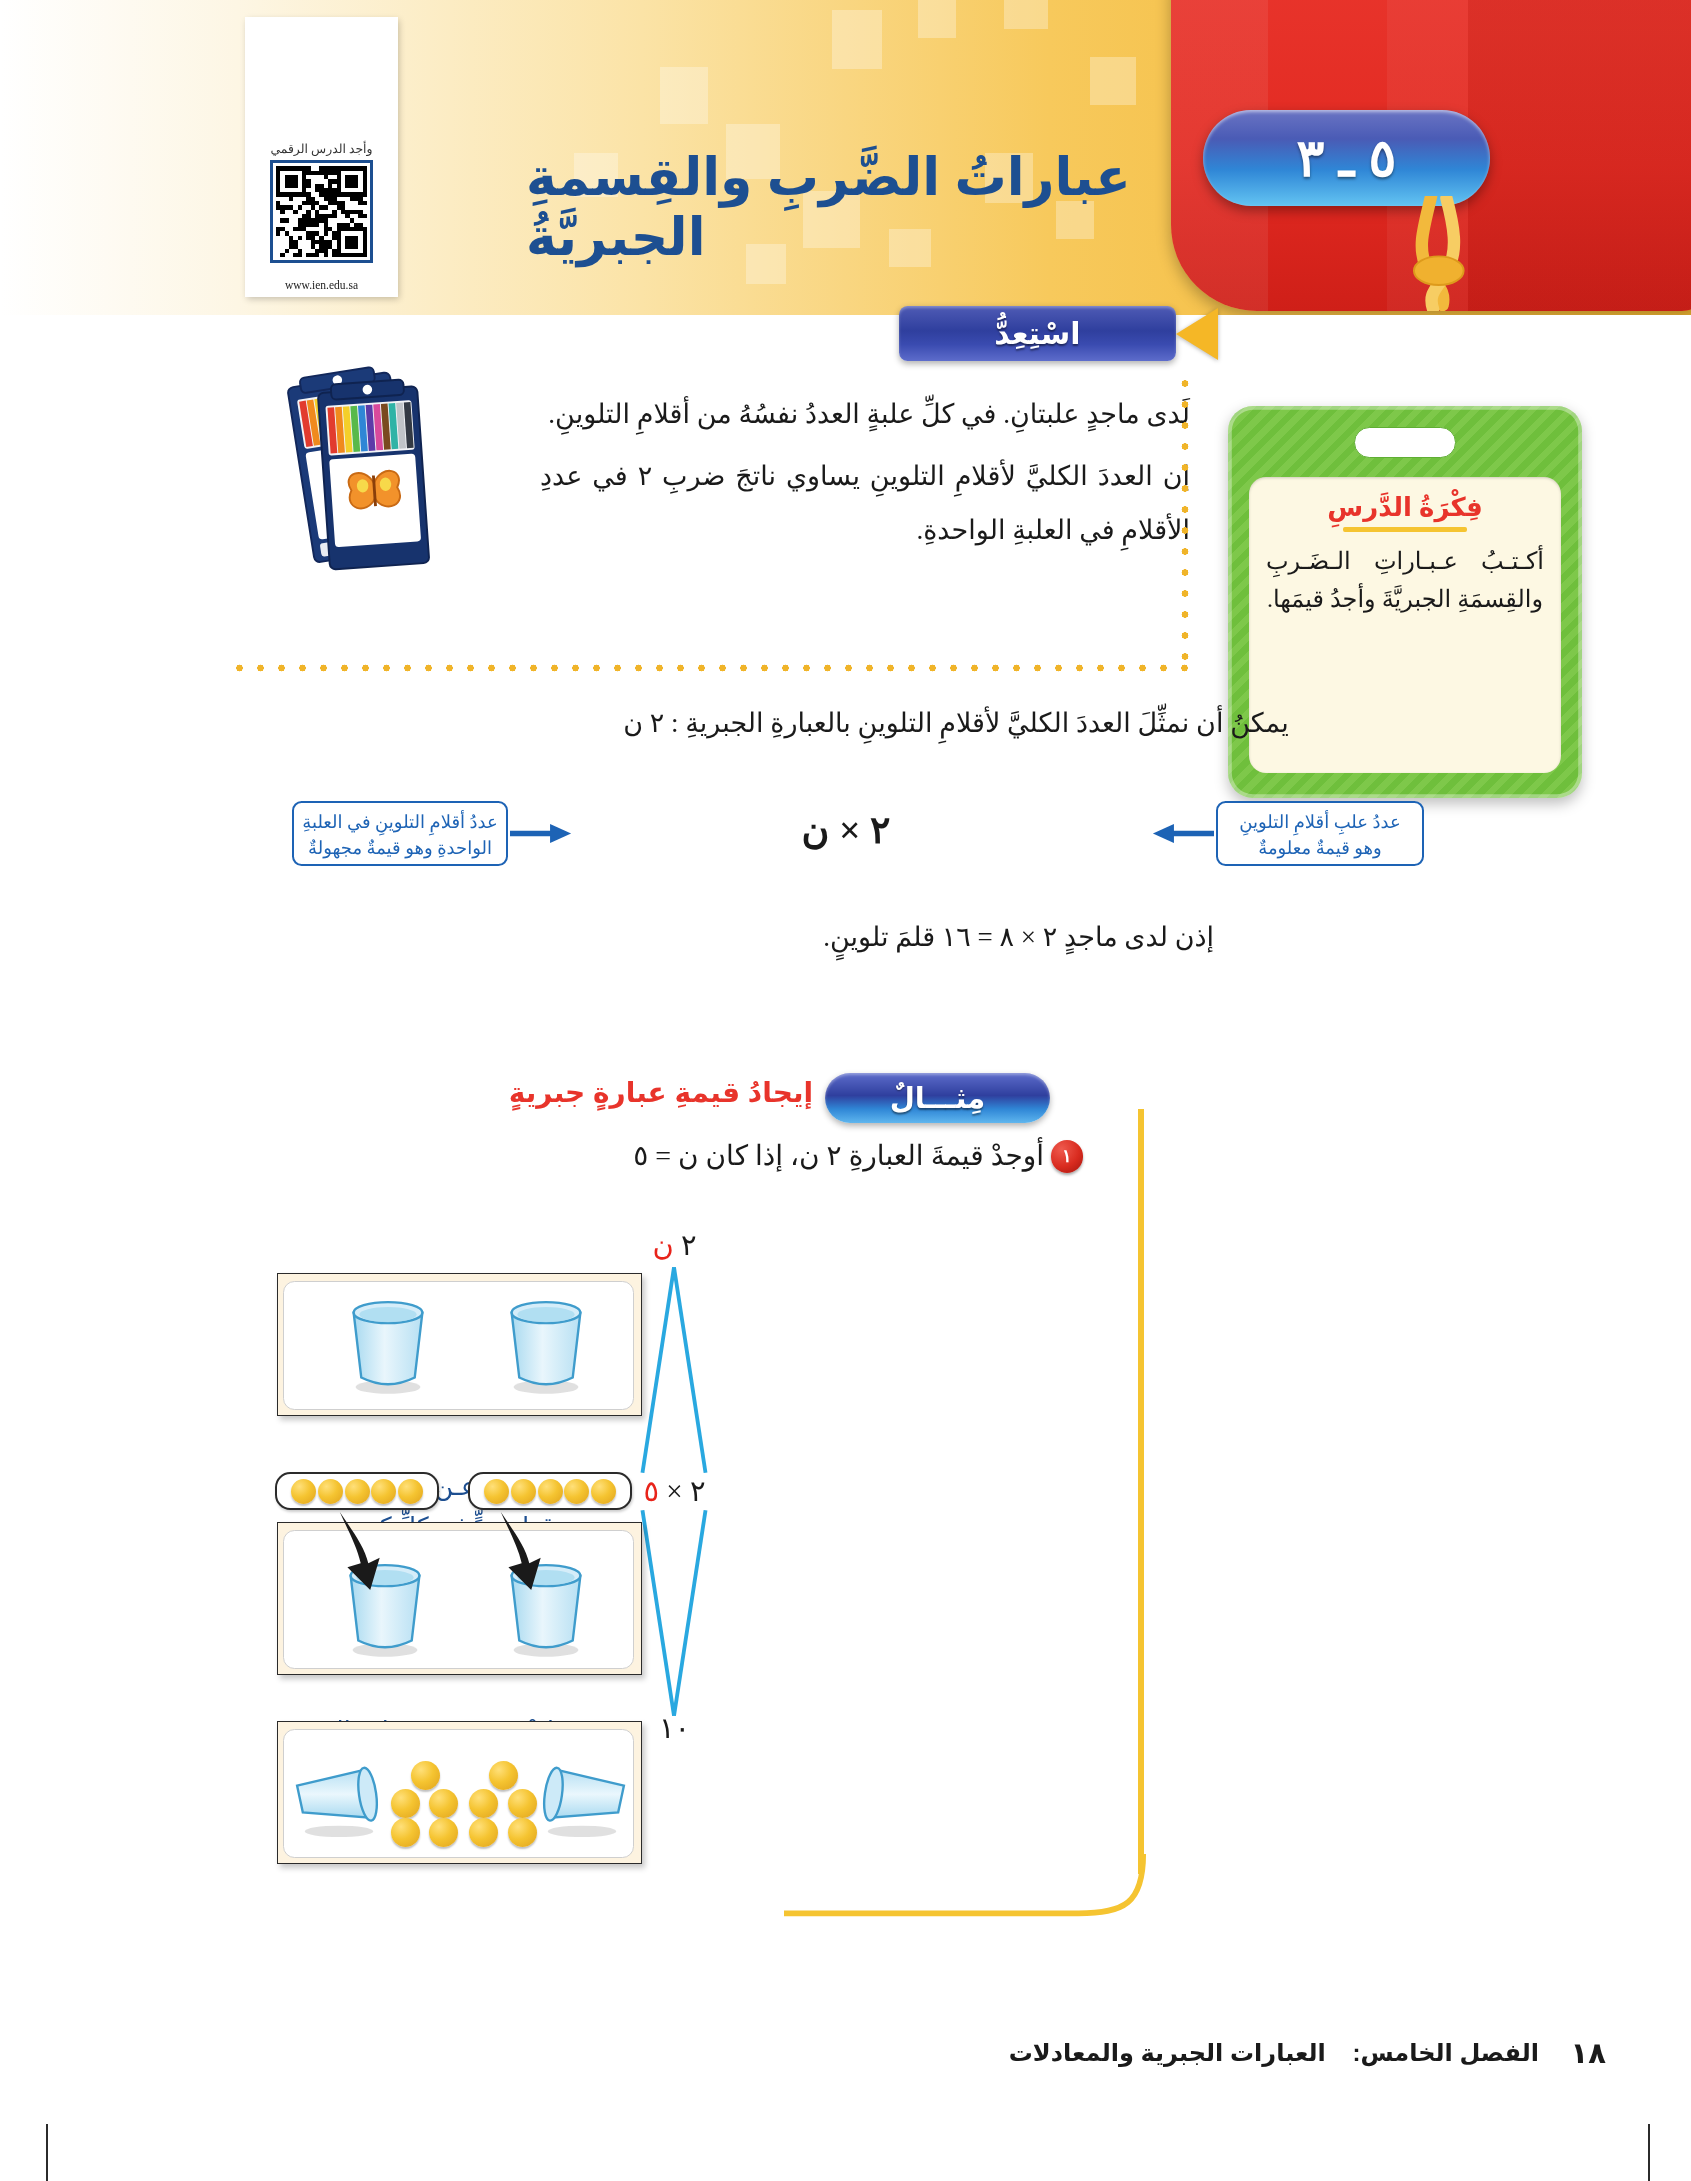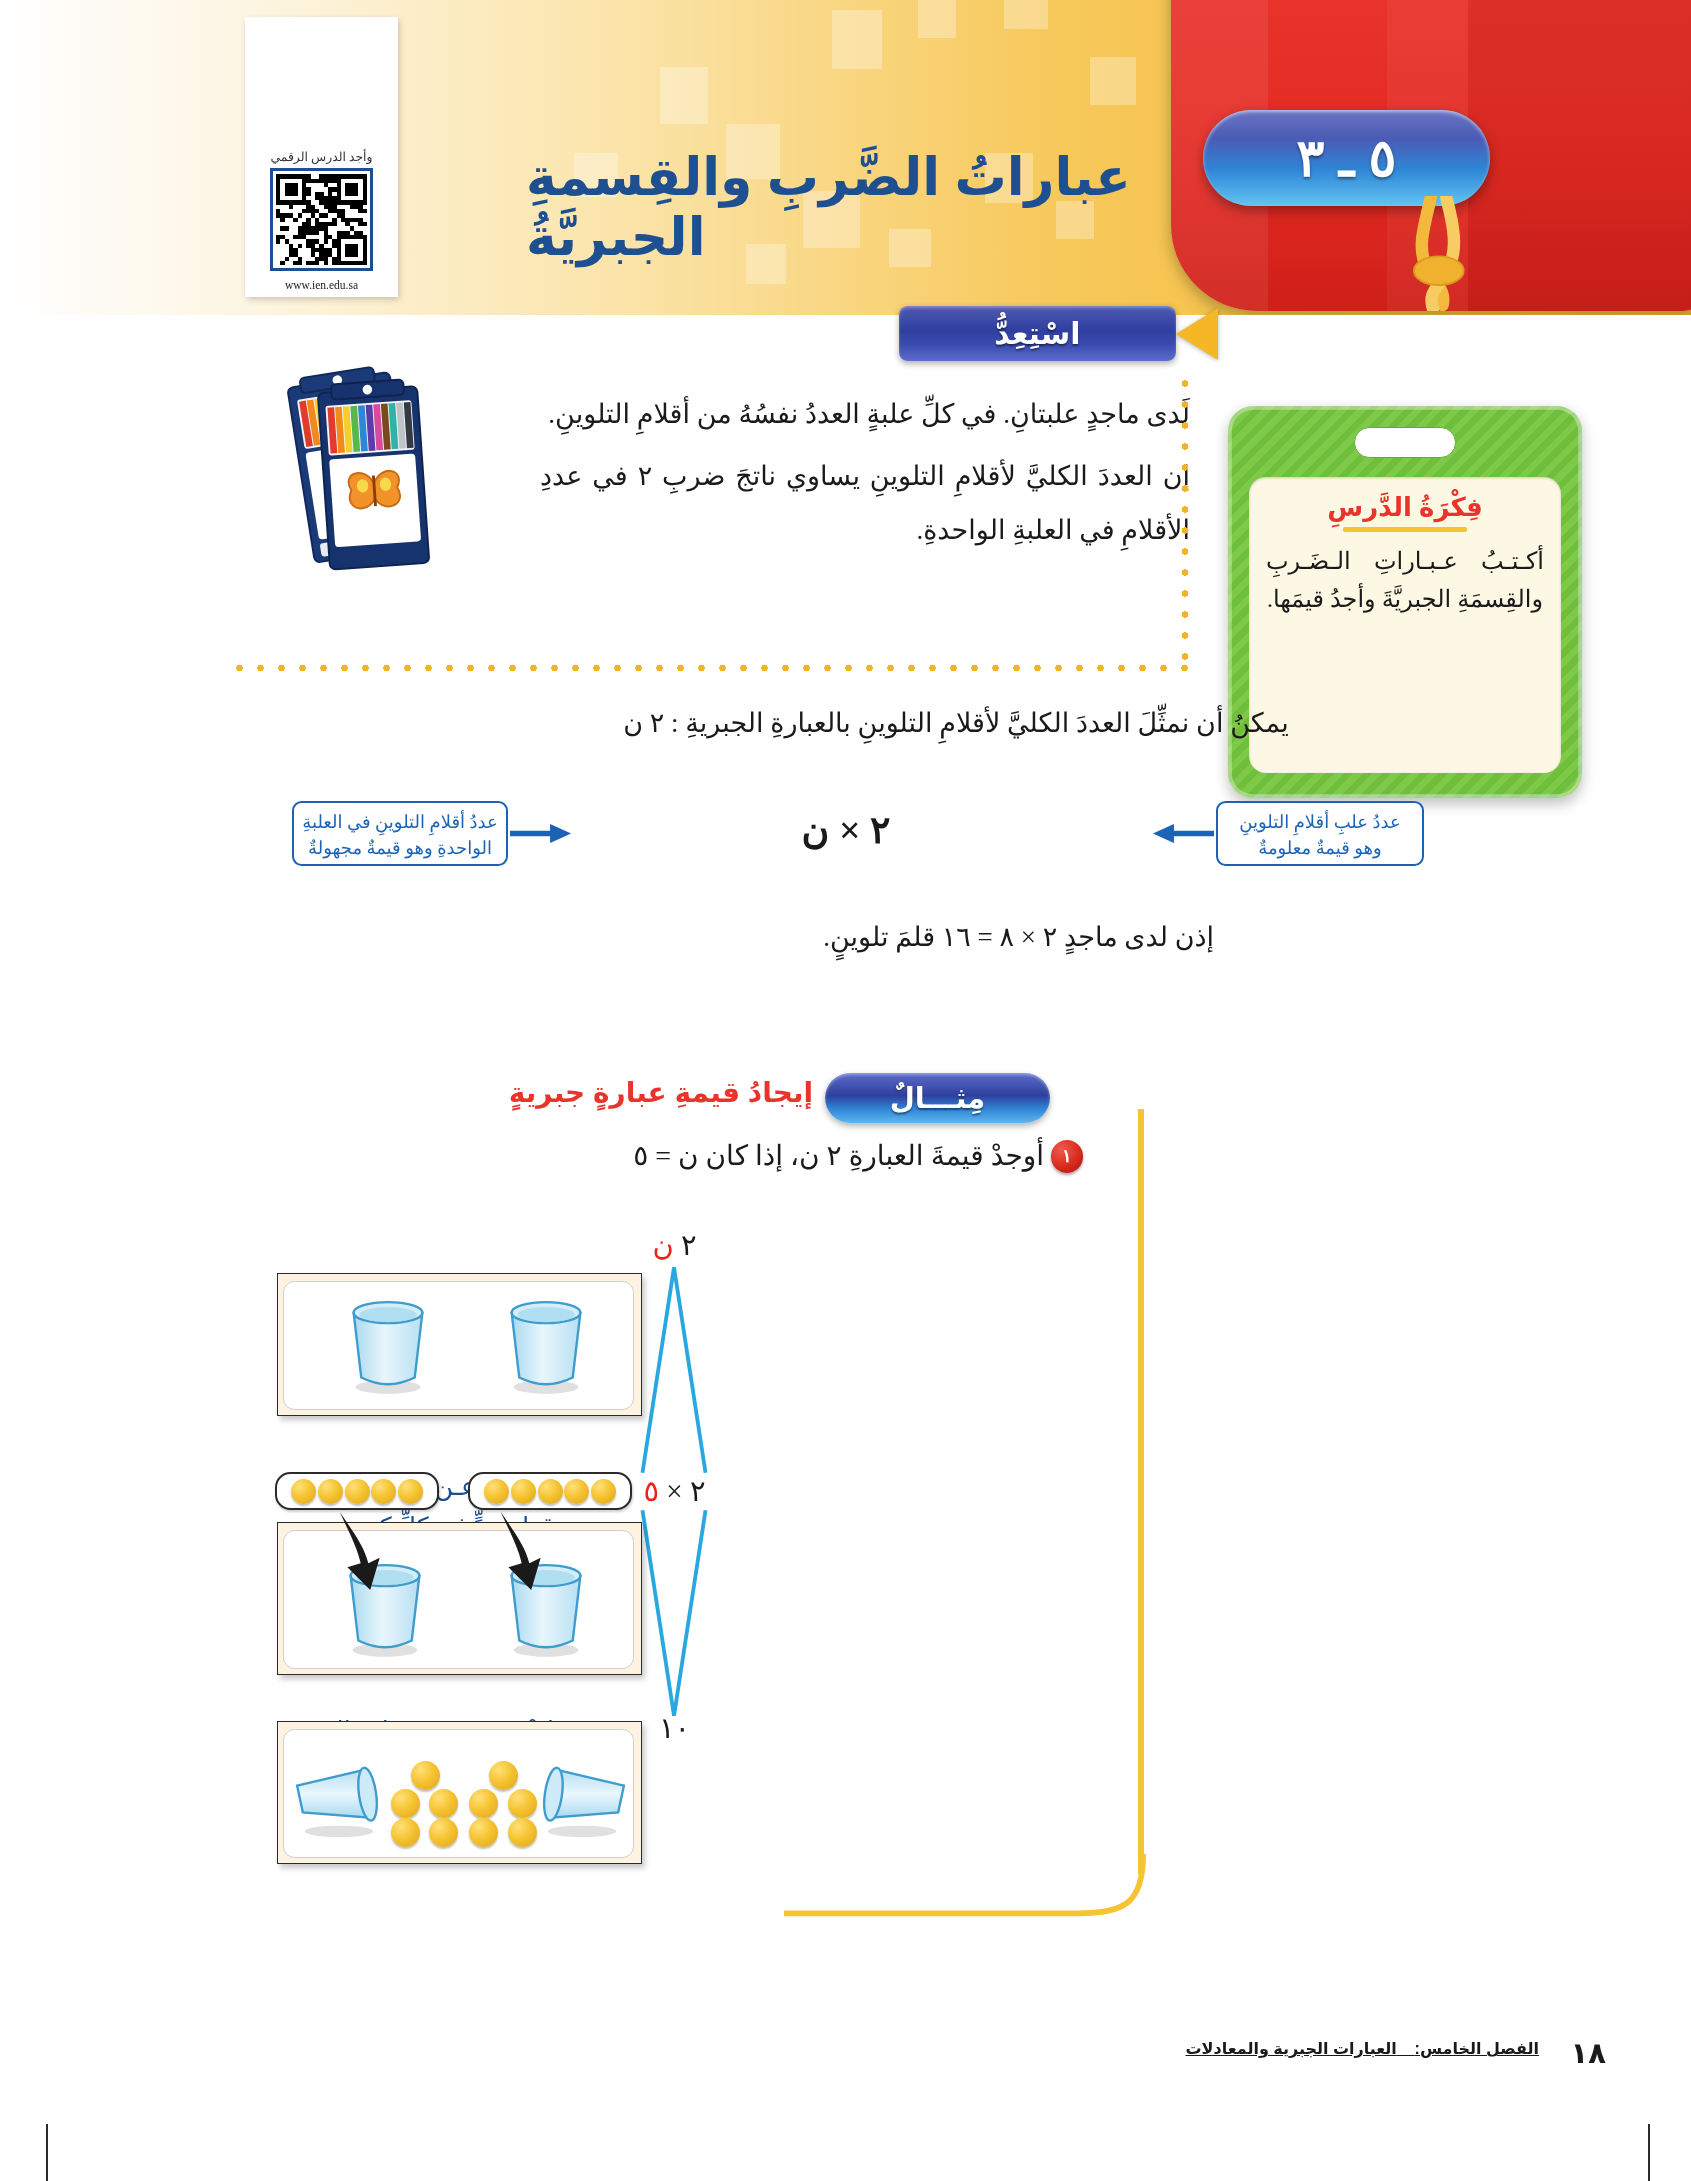"www.ien.edu.sa" .qr-url { margin-top: 8px -> 16px }
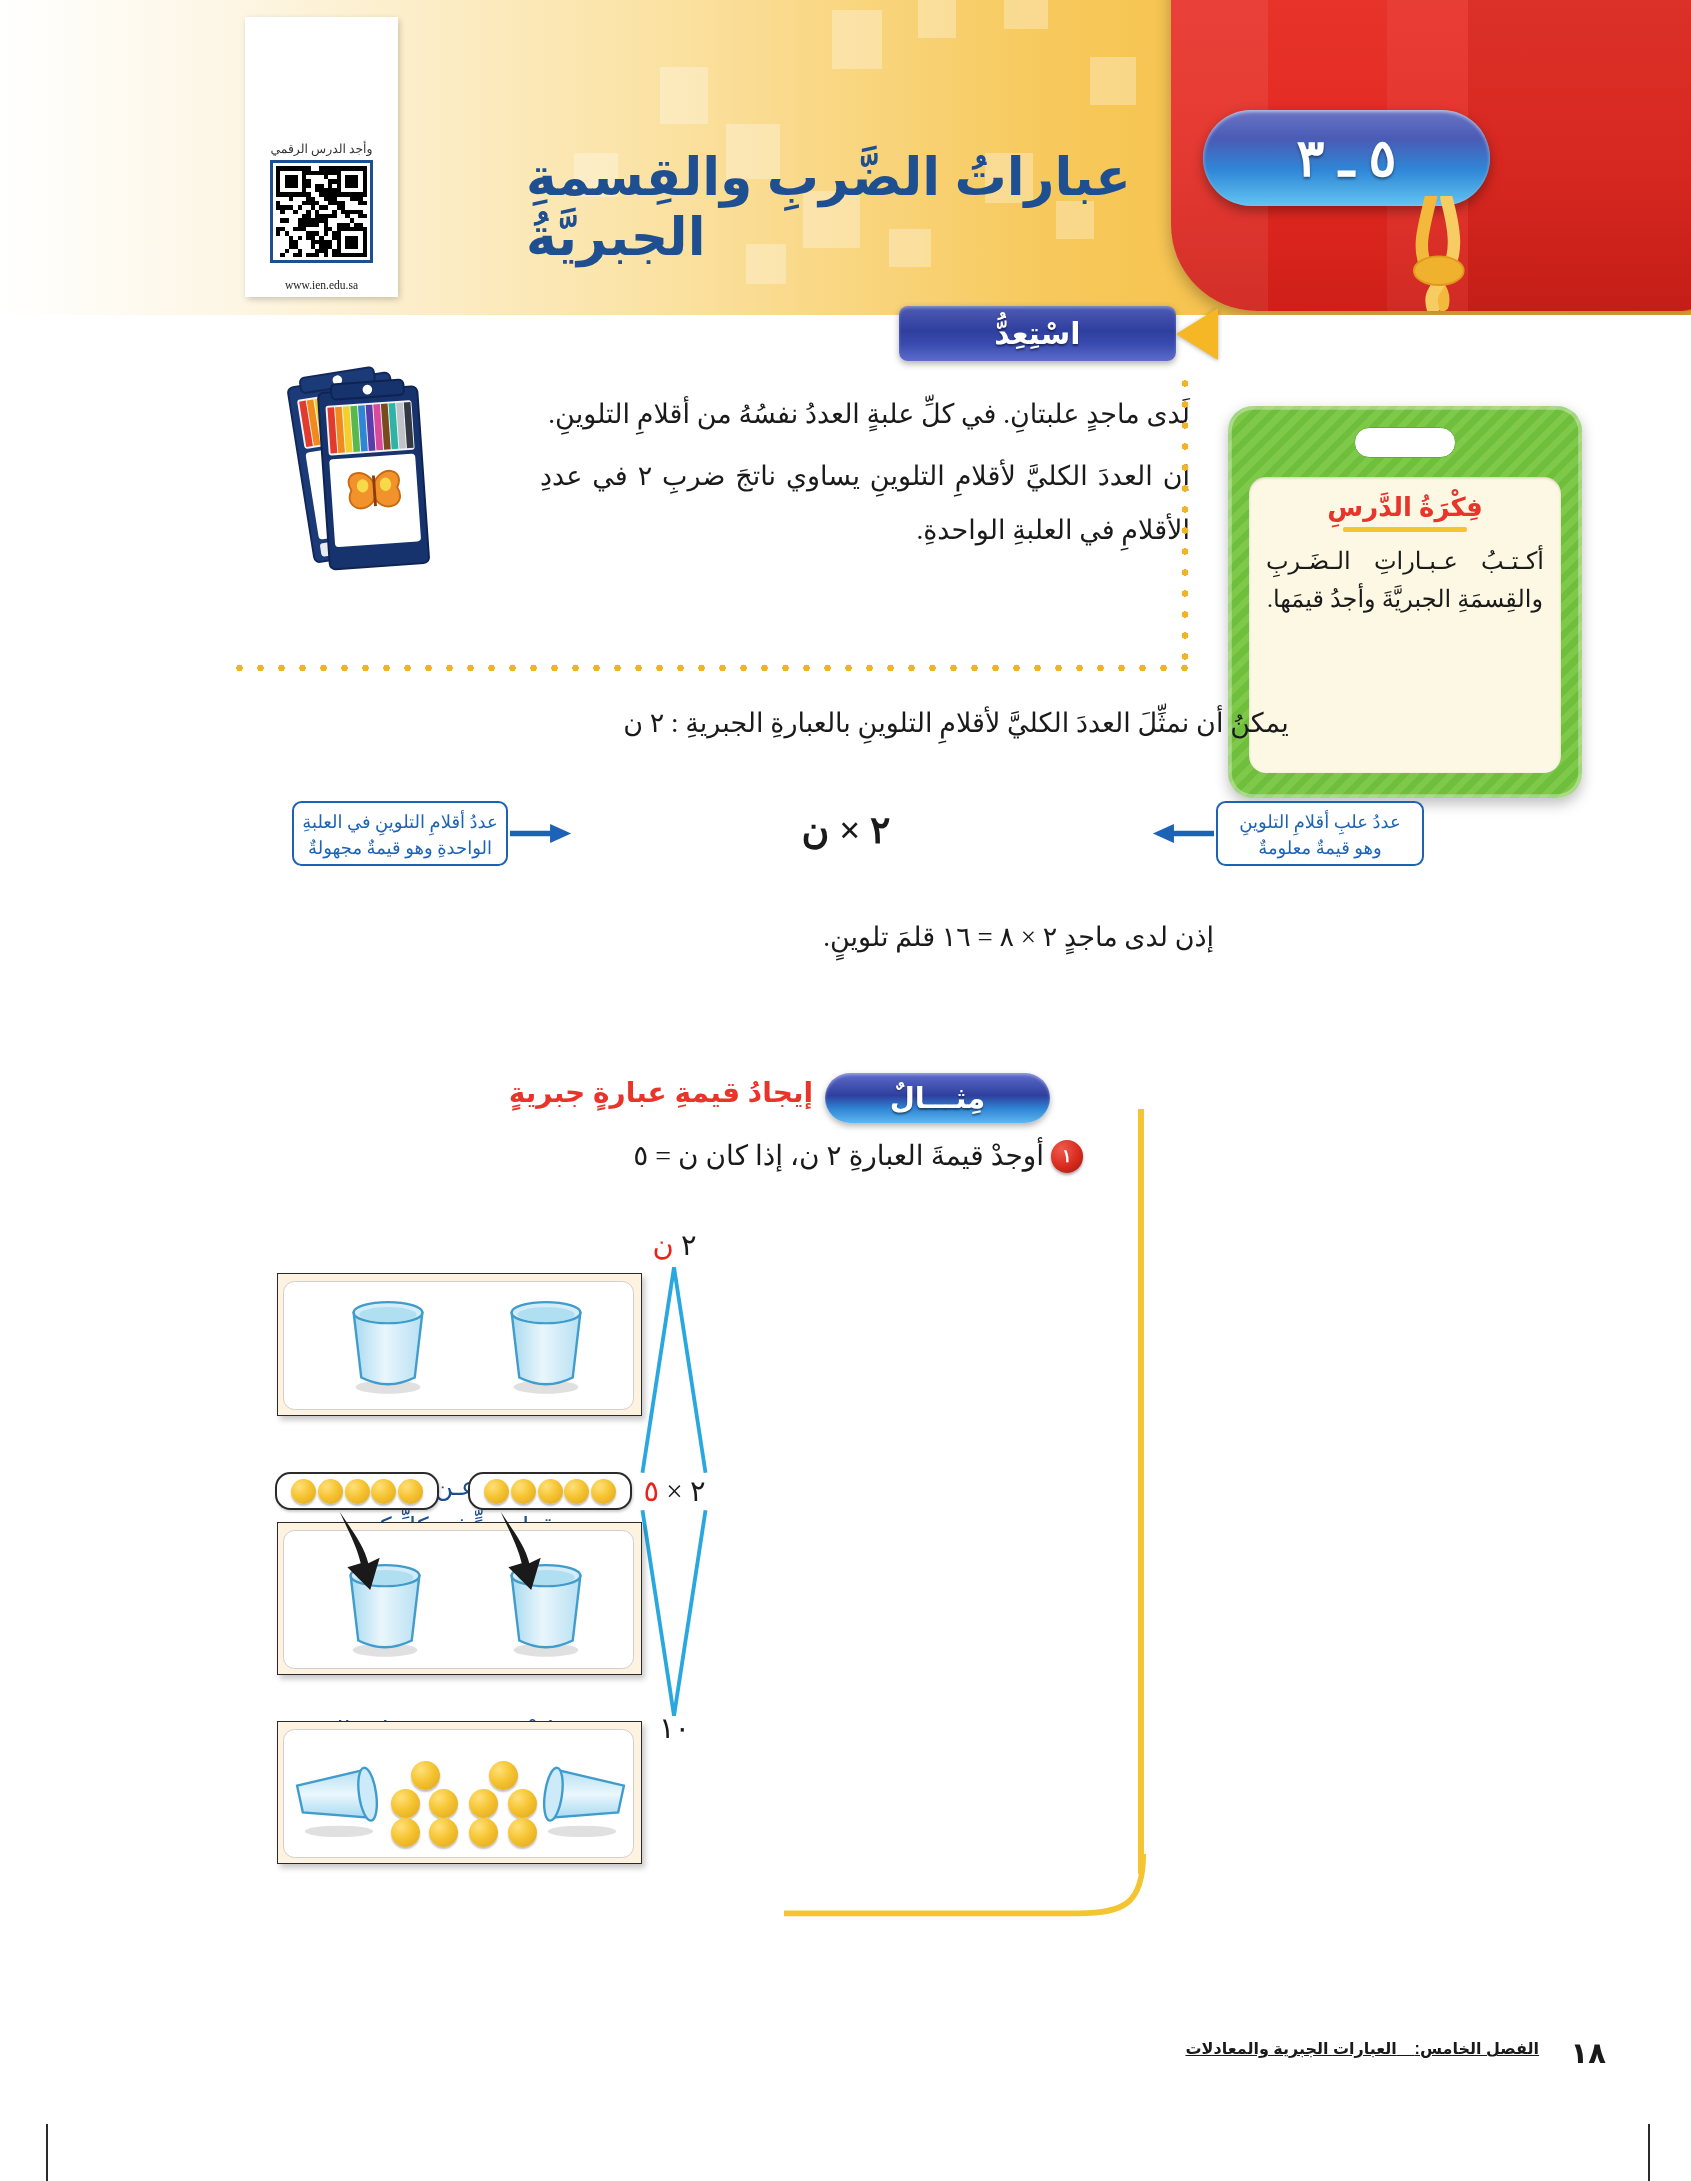"الفصل الخامس: العبارات الجبرية" .foot-ch { font-size: 16px -> 24px; text-decoration: underline -> none }
